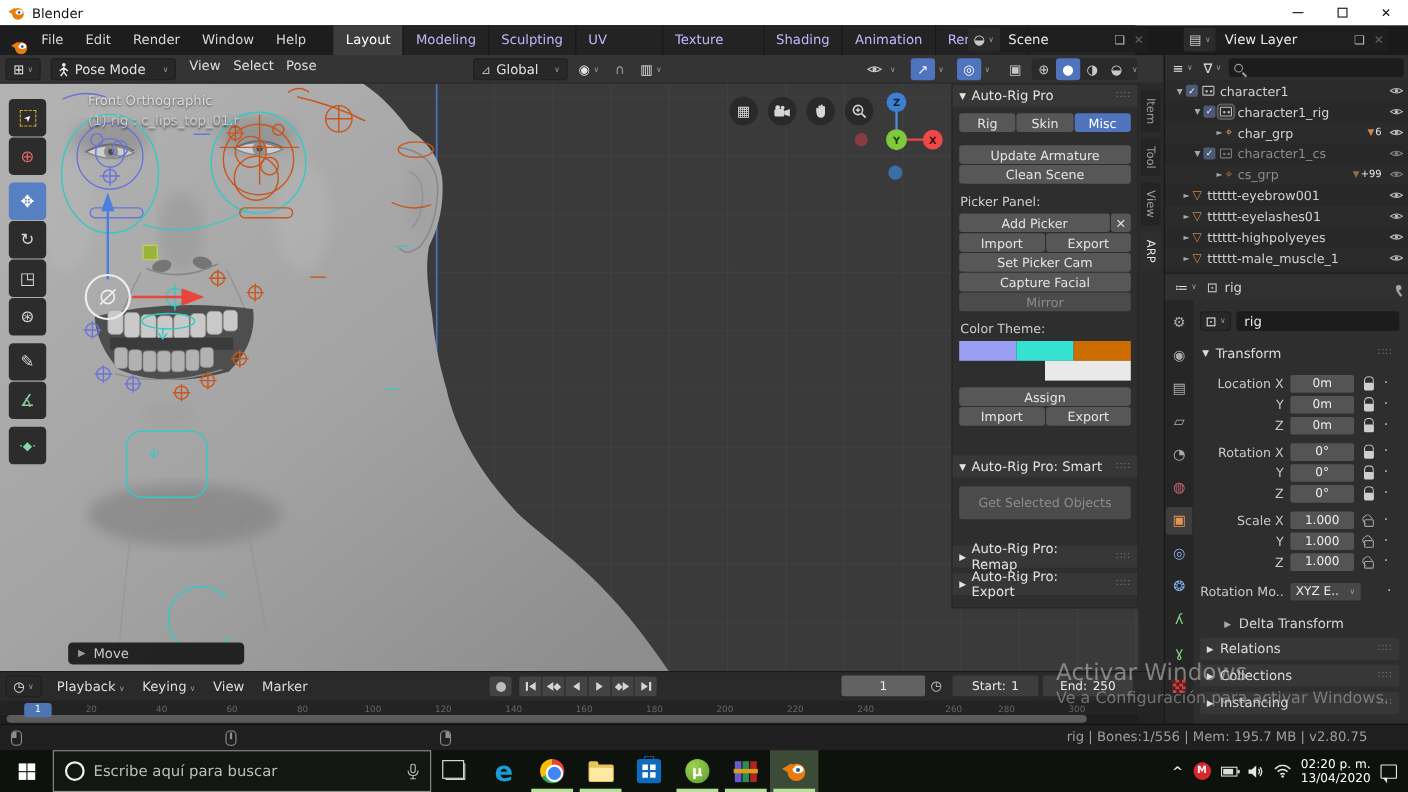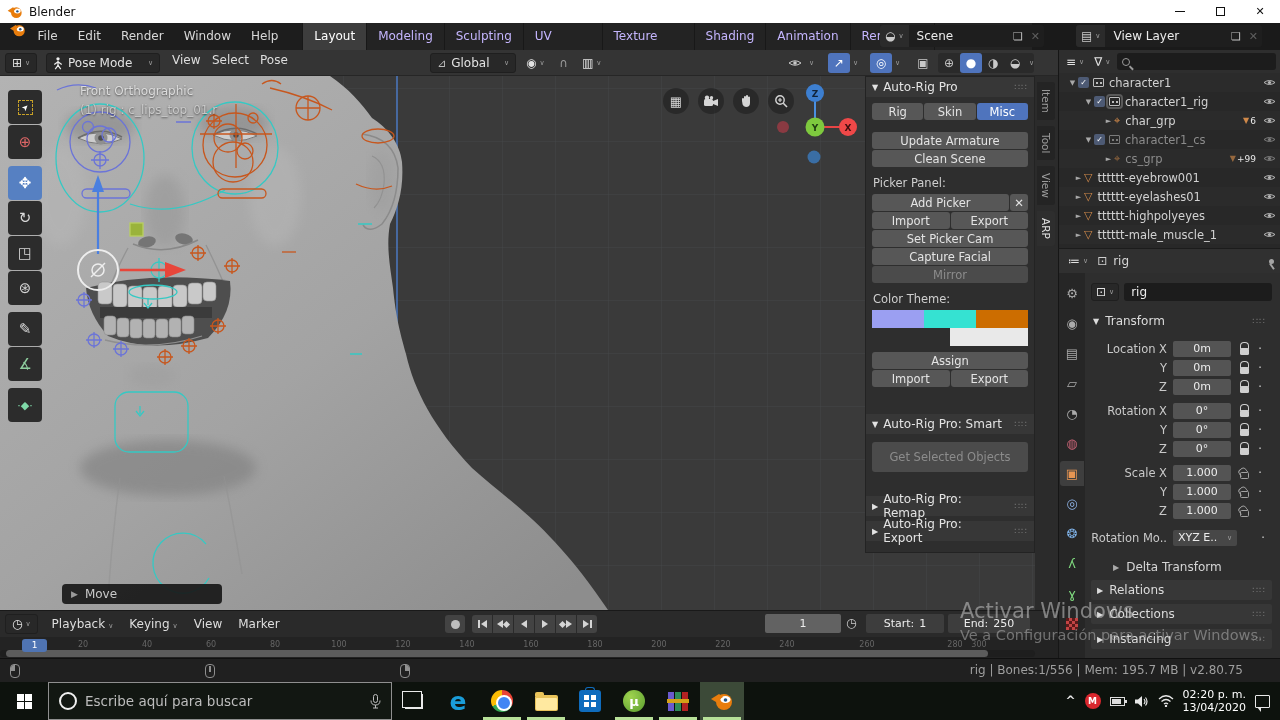"File" #menubar { align-items: flex-start -> flex-end }
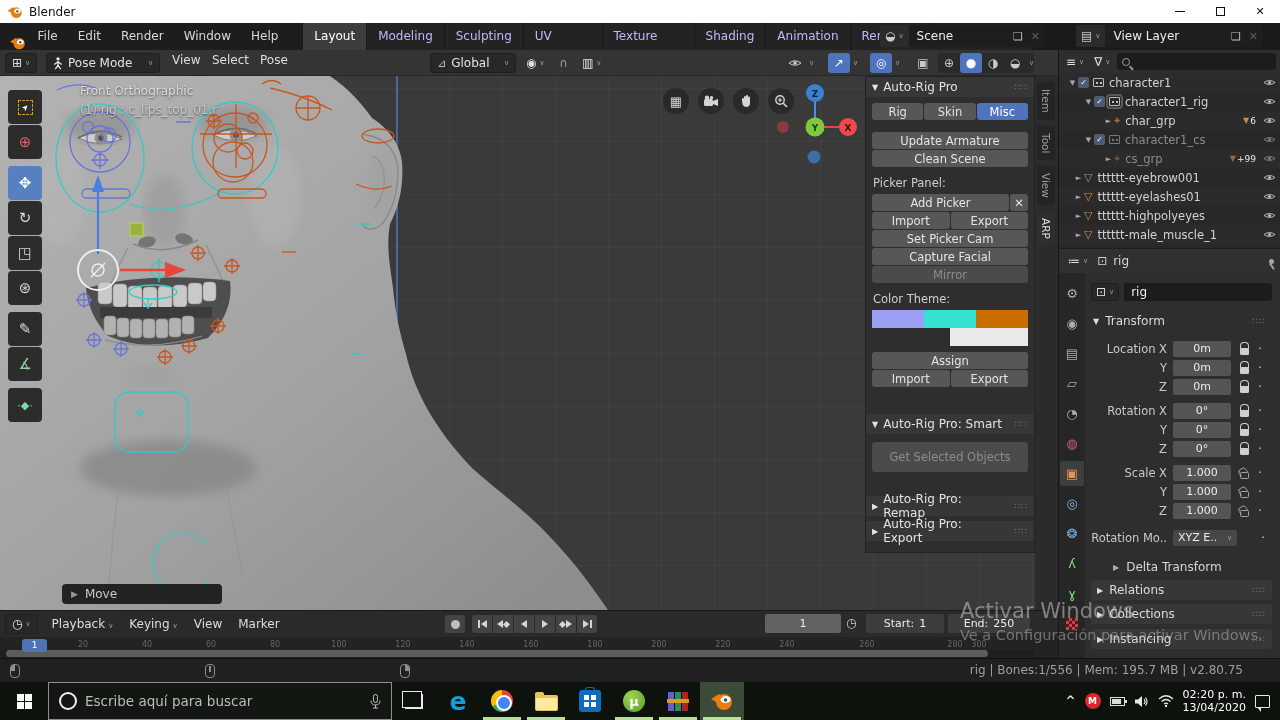"280" span { left: 944px -> 904px }
